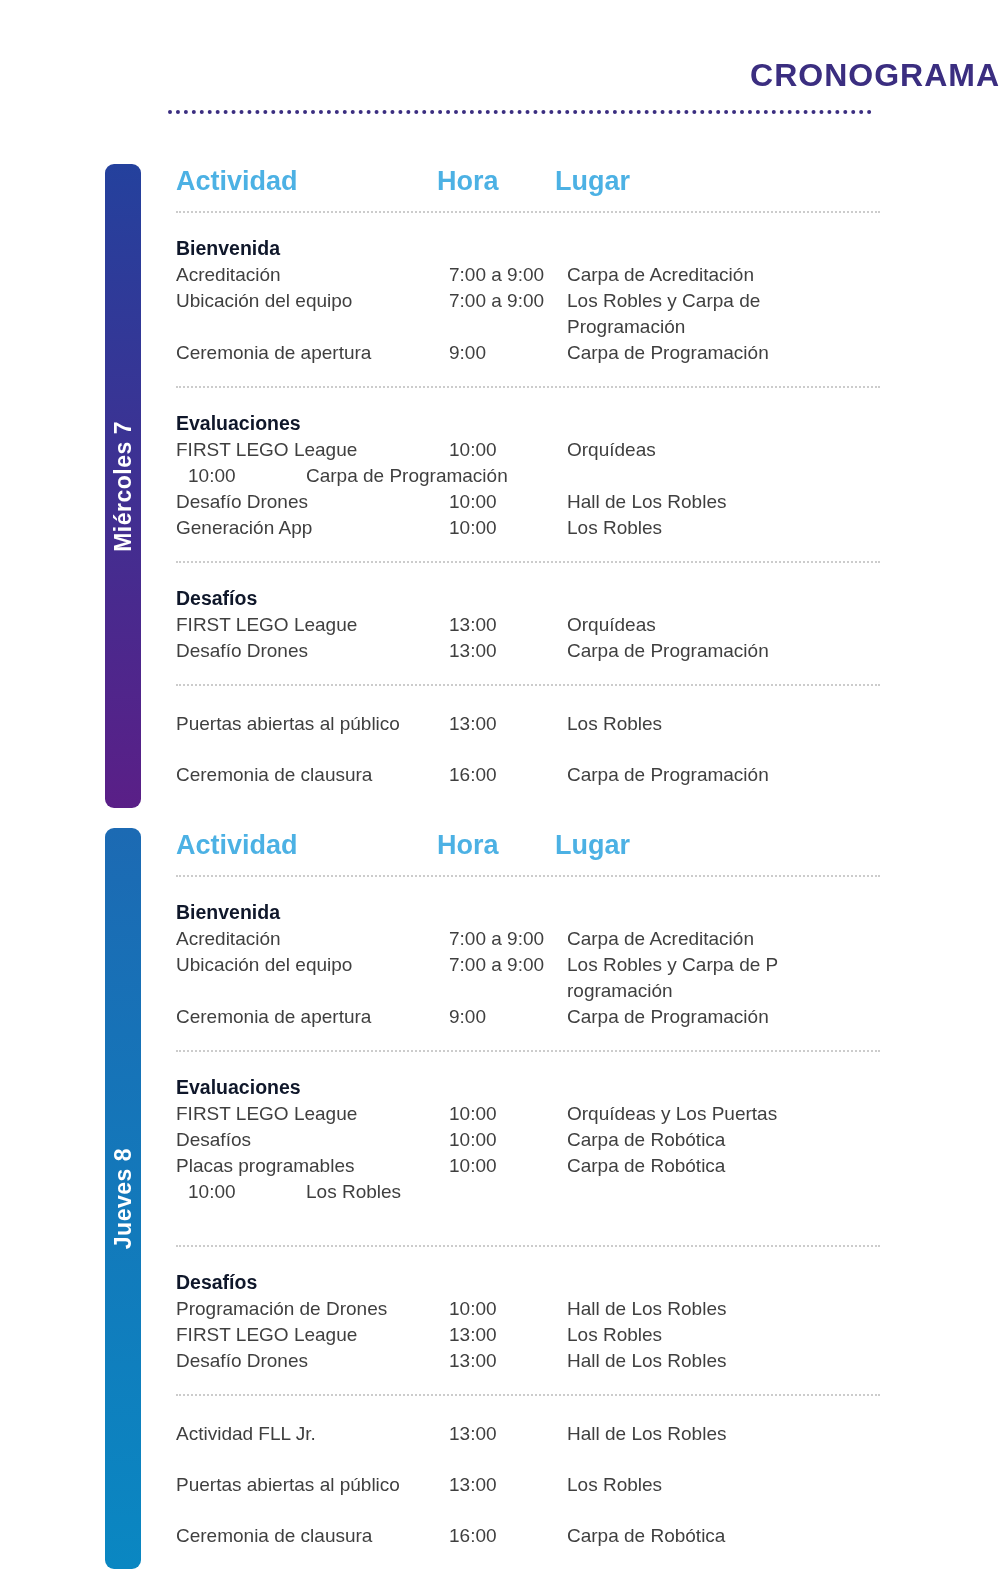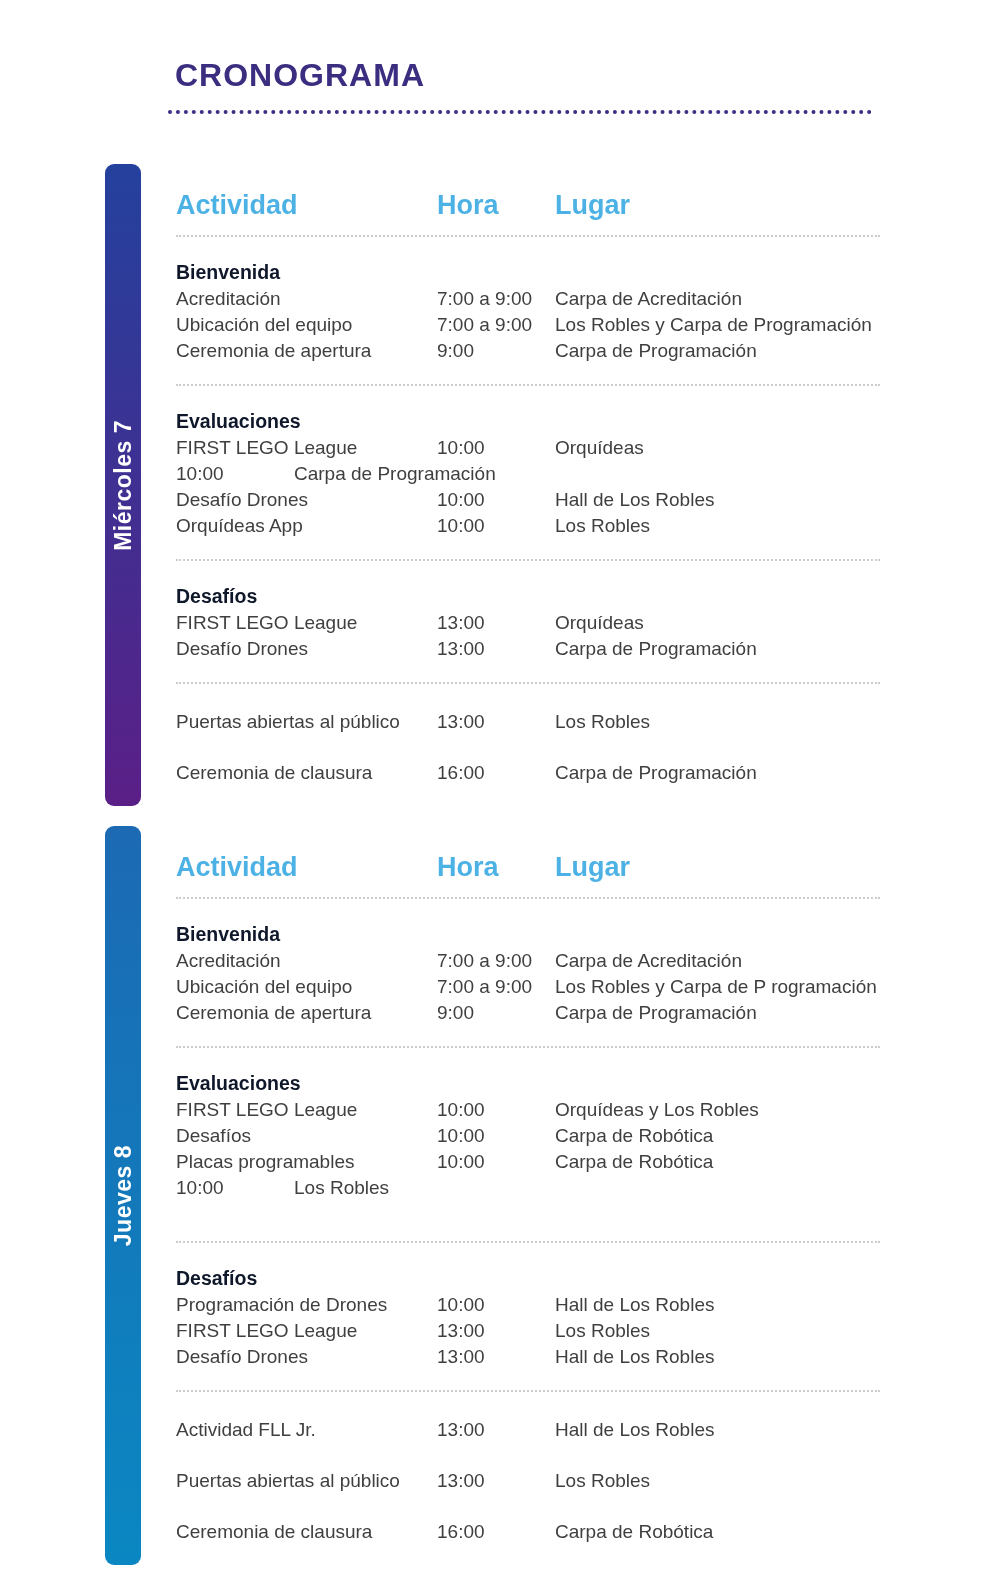"CRONOGRAMA" .header { text-align: none -> right }
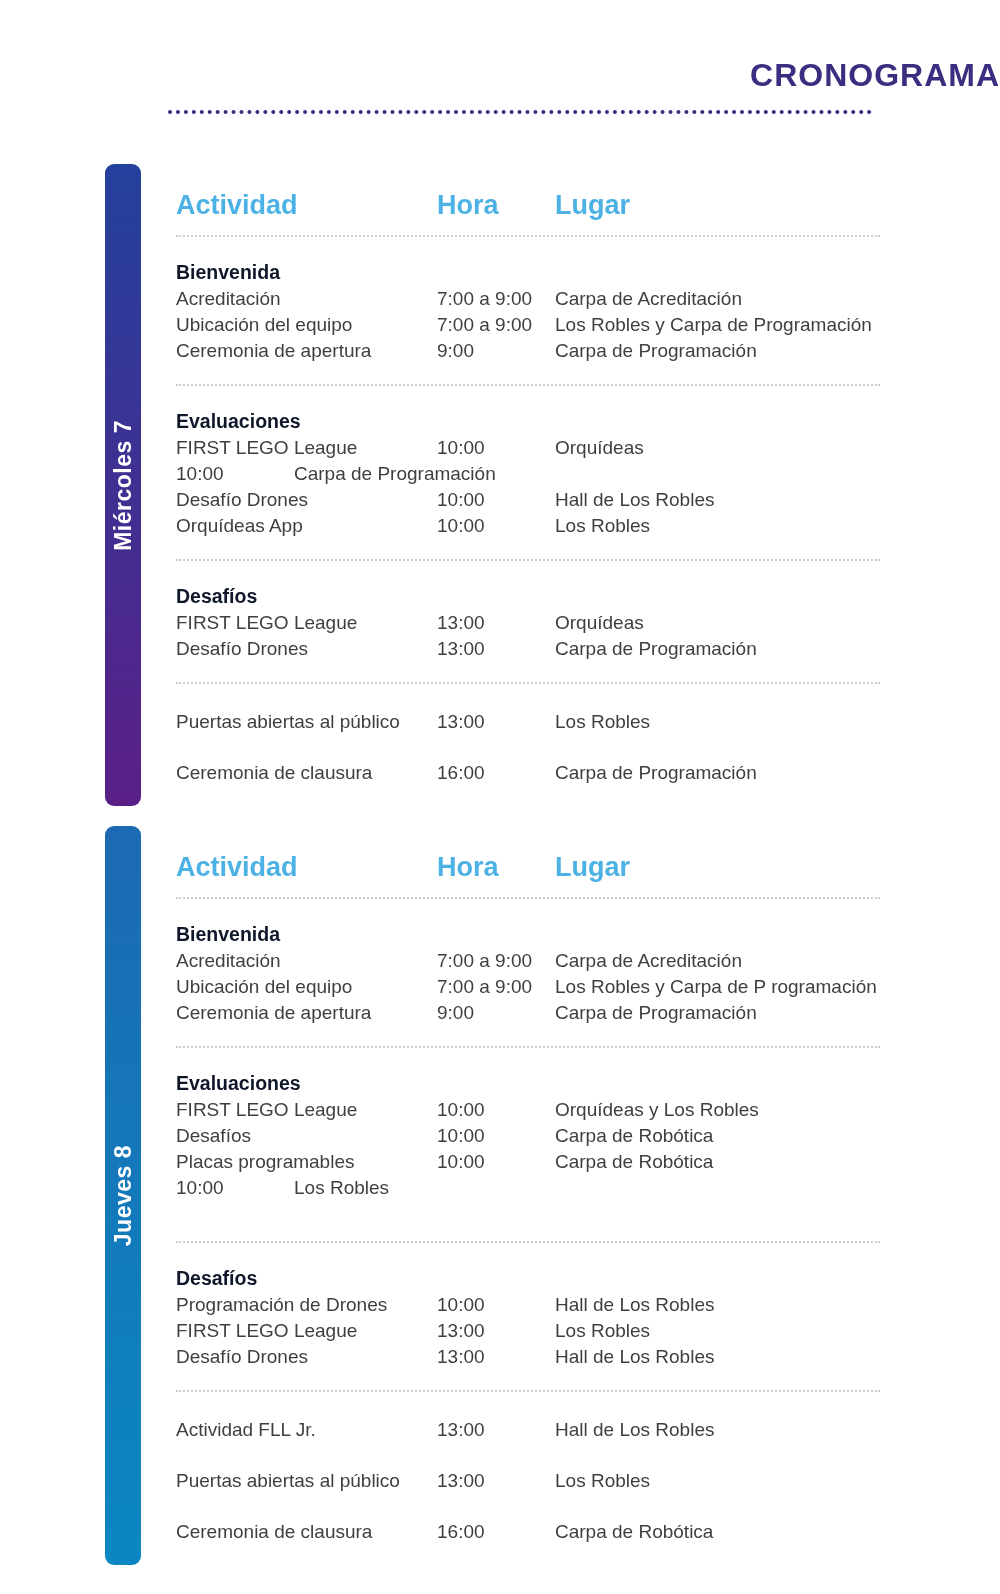"Actividad" .cols { margin-top: 24px -> none }
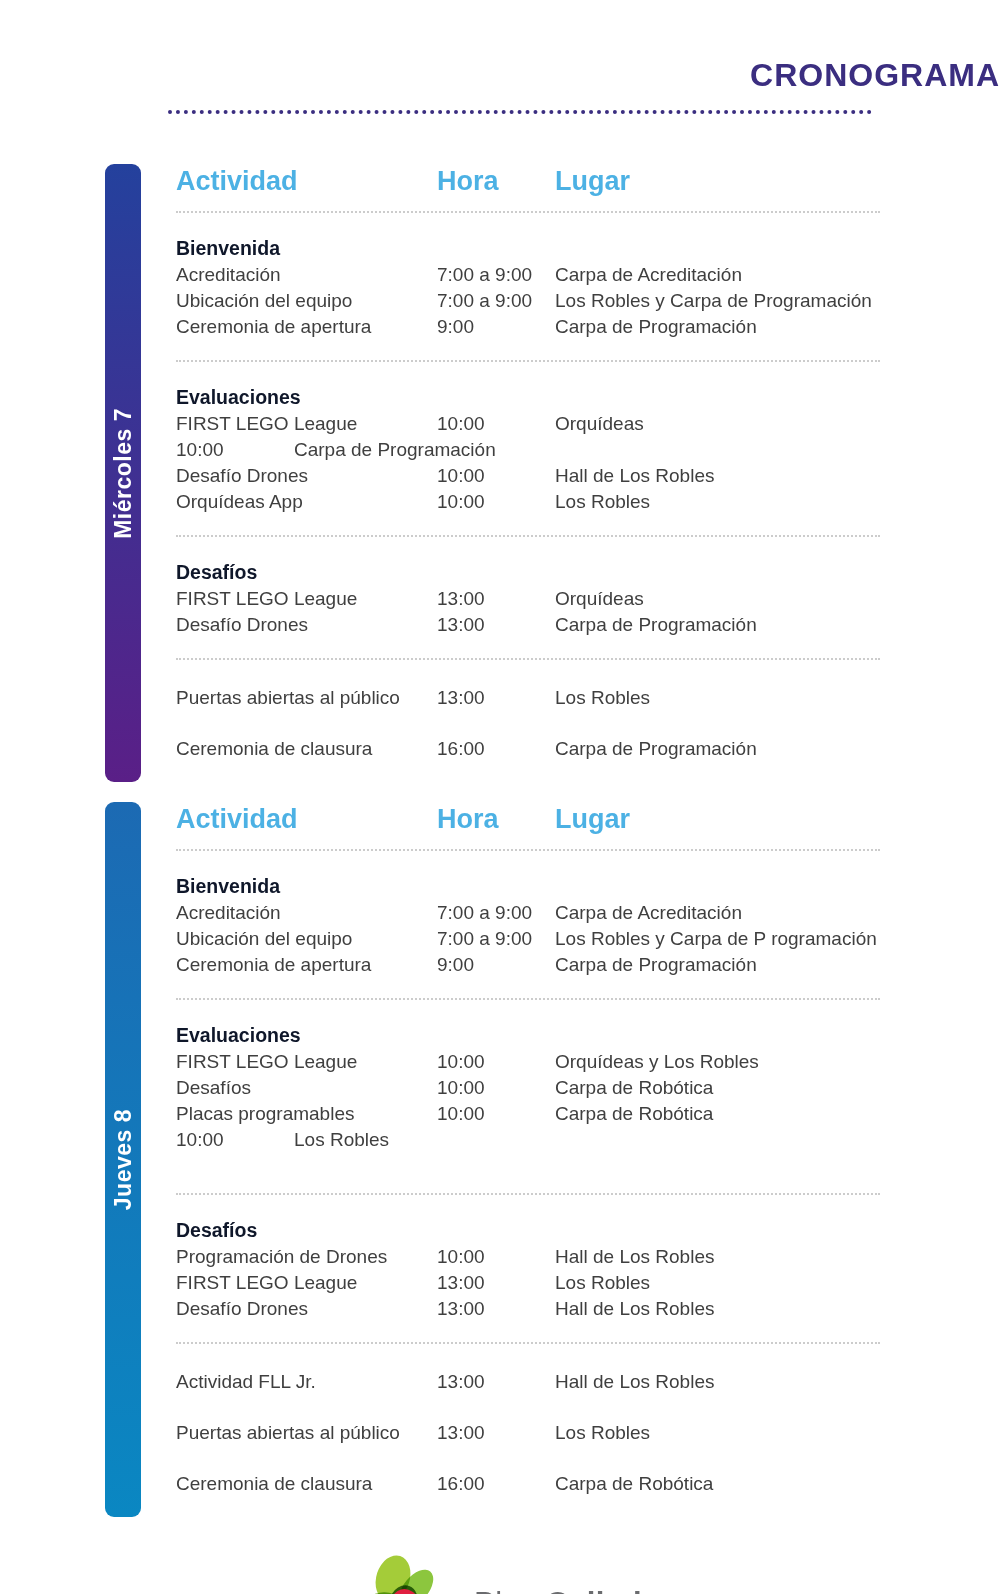"7:00 a 9:00" .cell.hora { margin-left: none -> 12px }
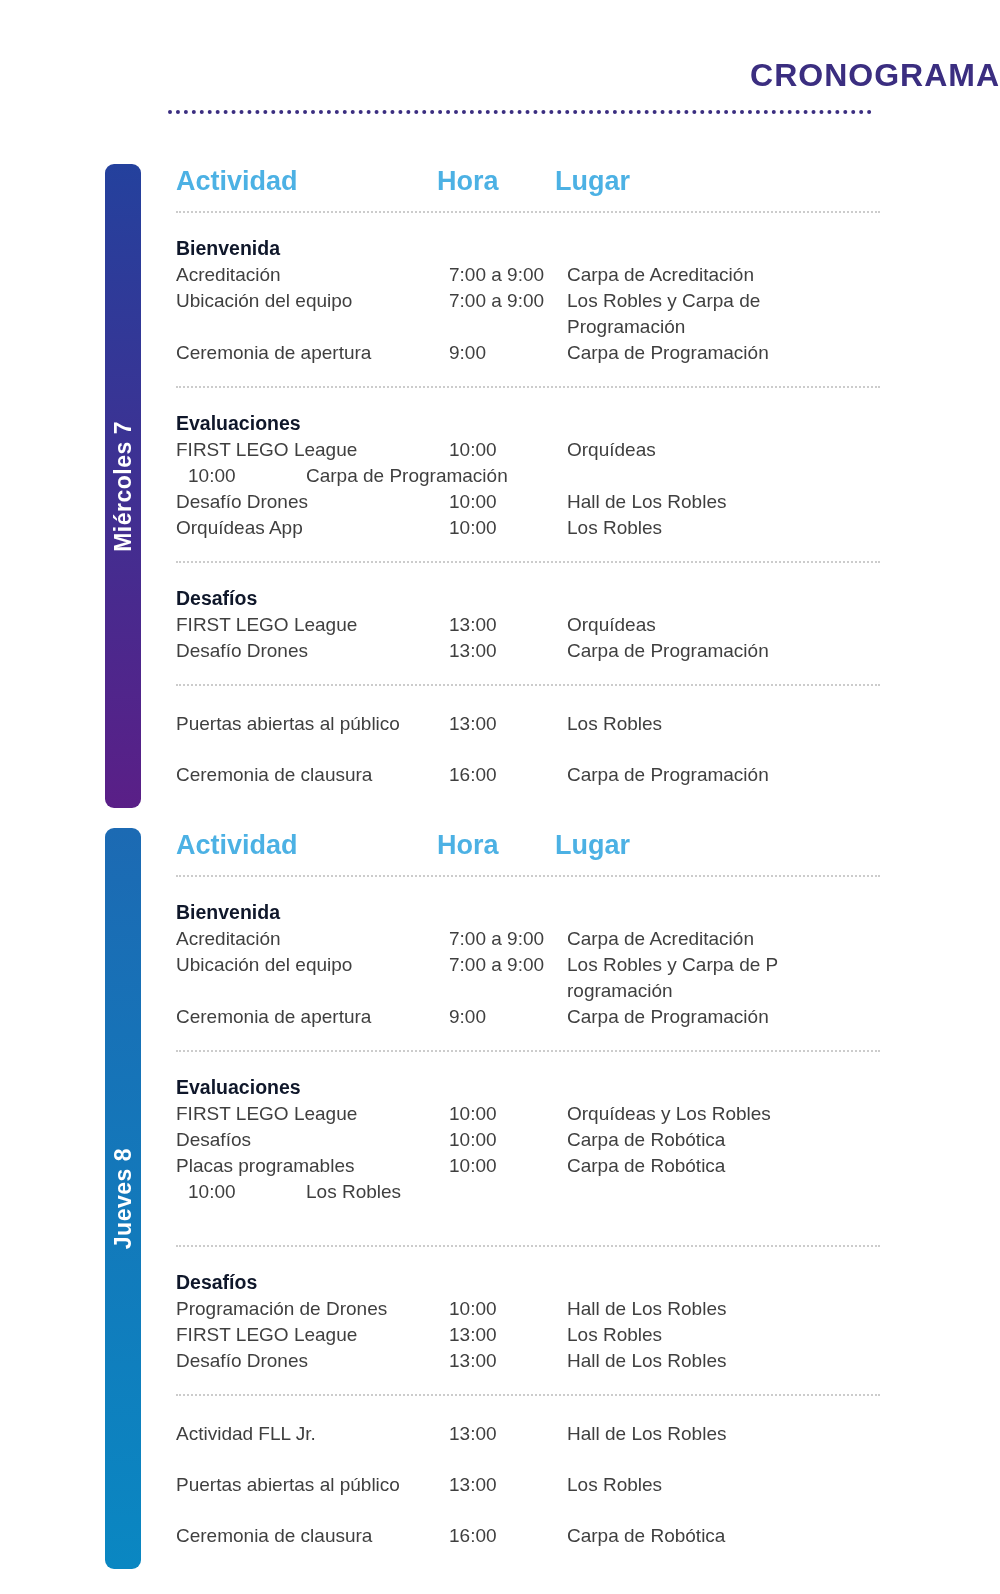"Orquídeas App" div.cell { text: Orquídeas -> Generación }
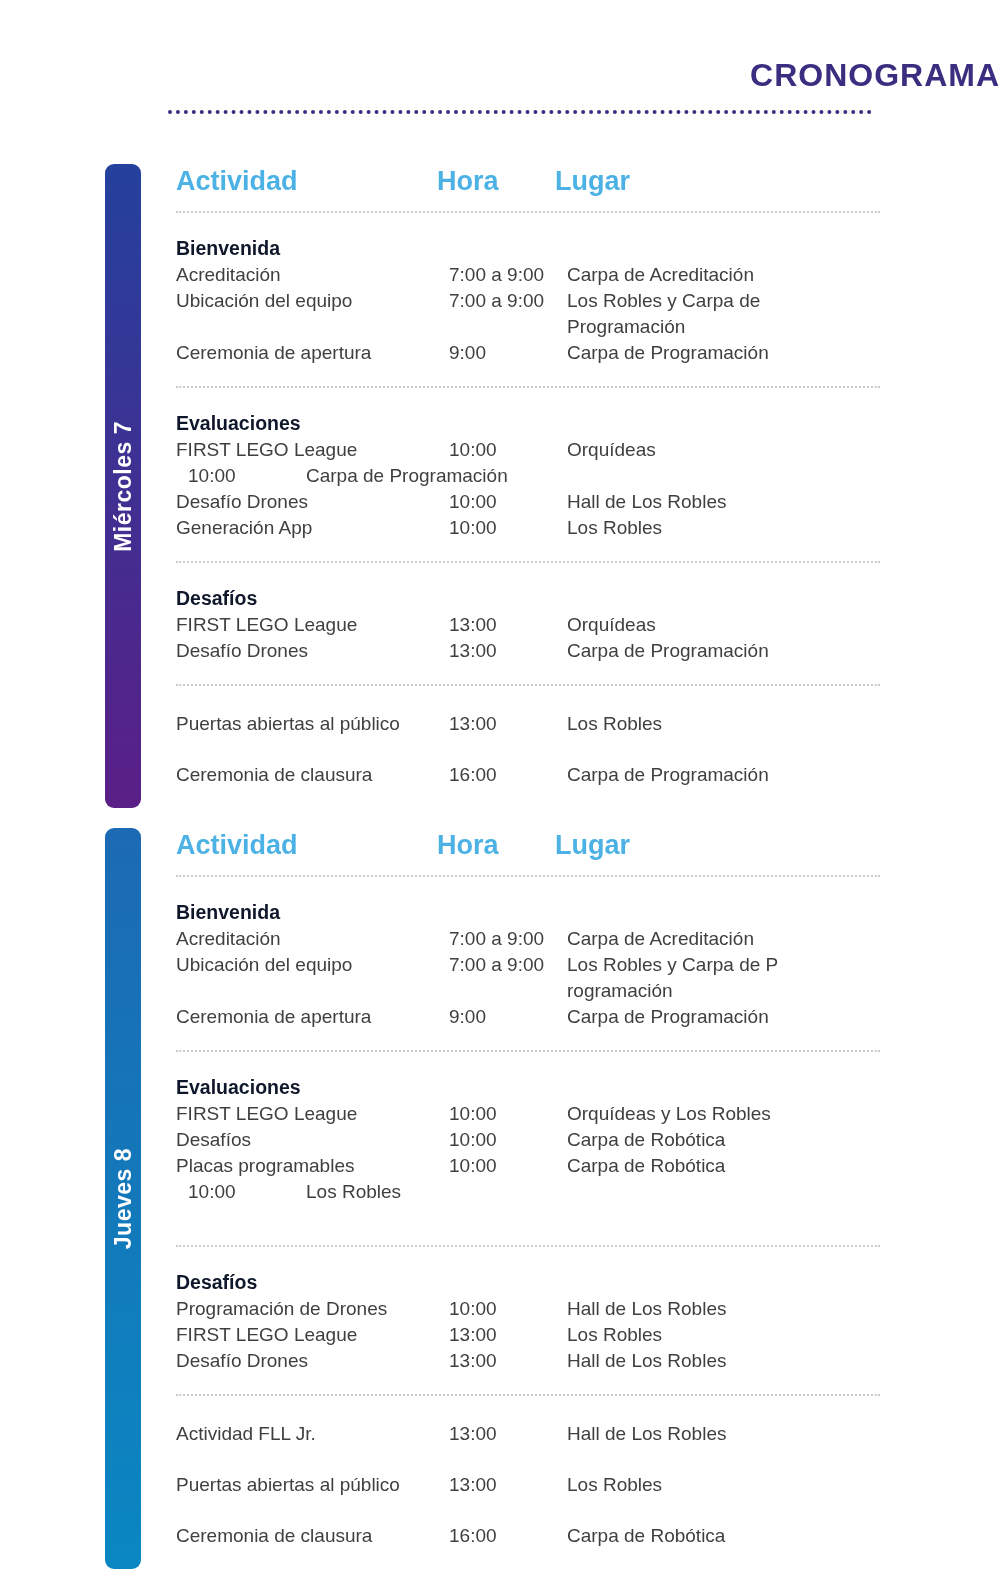"Orquídeas y Los Robles" div.cell { text: Robles -> Puertas }
